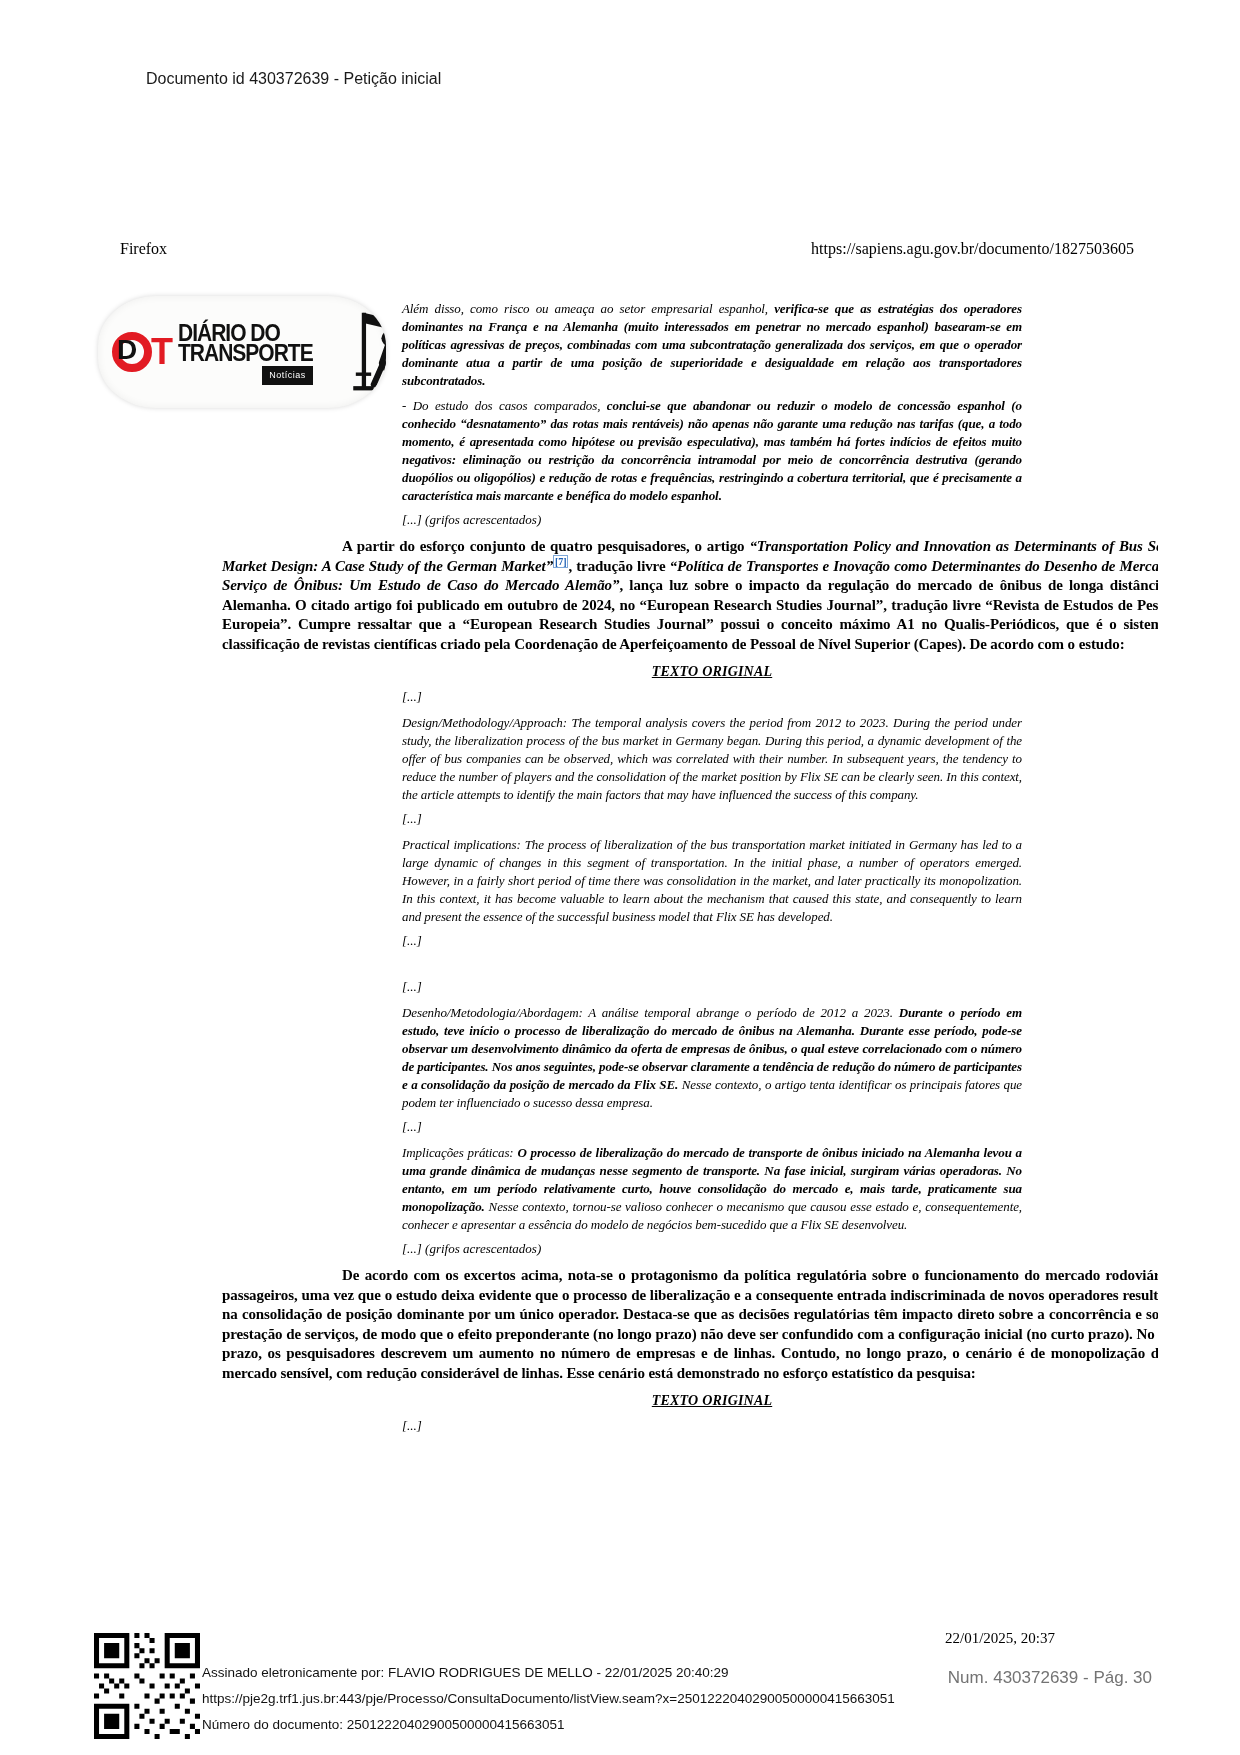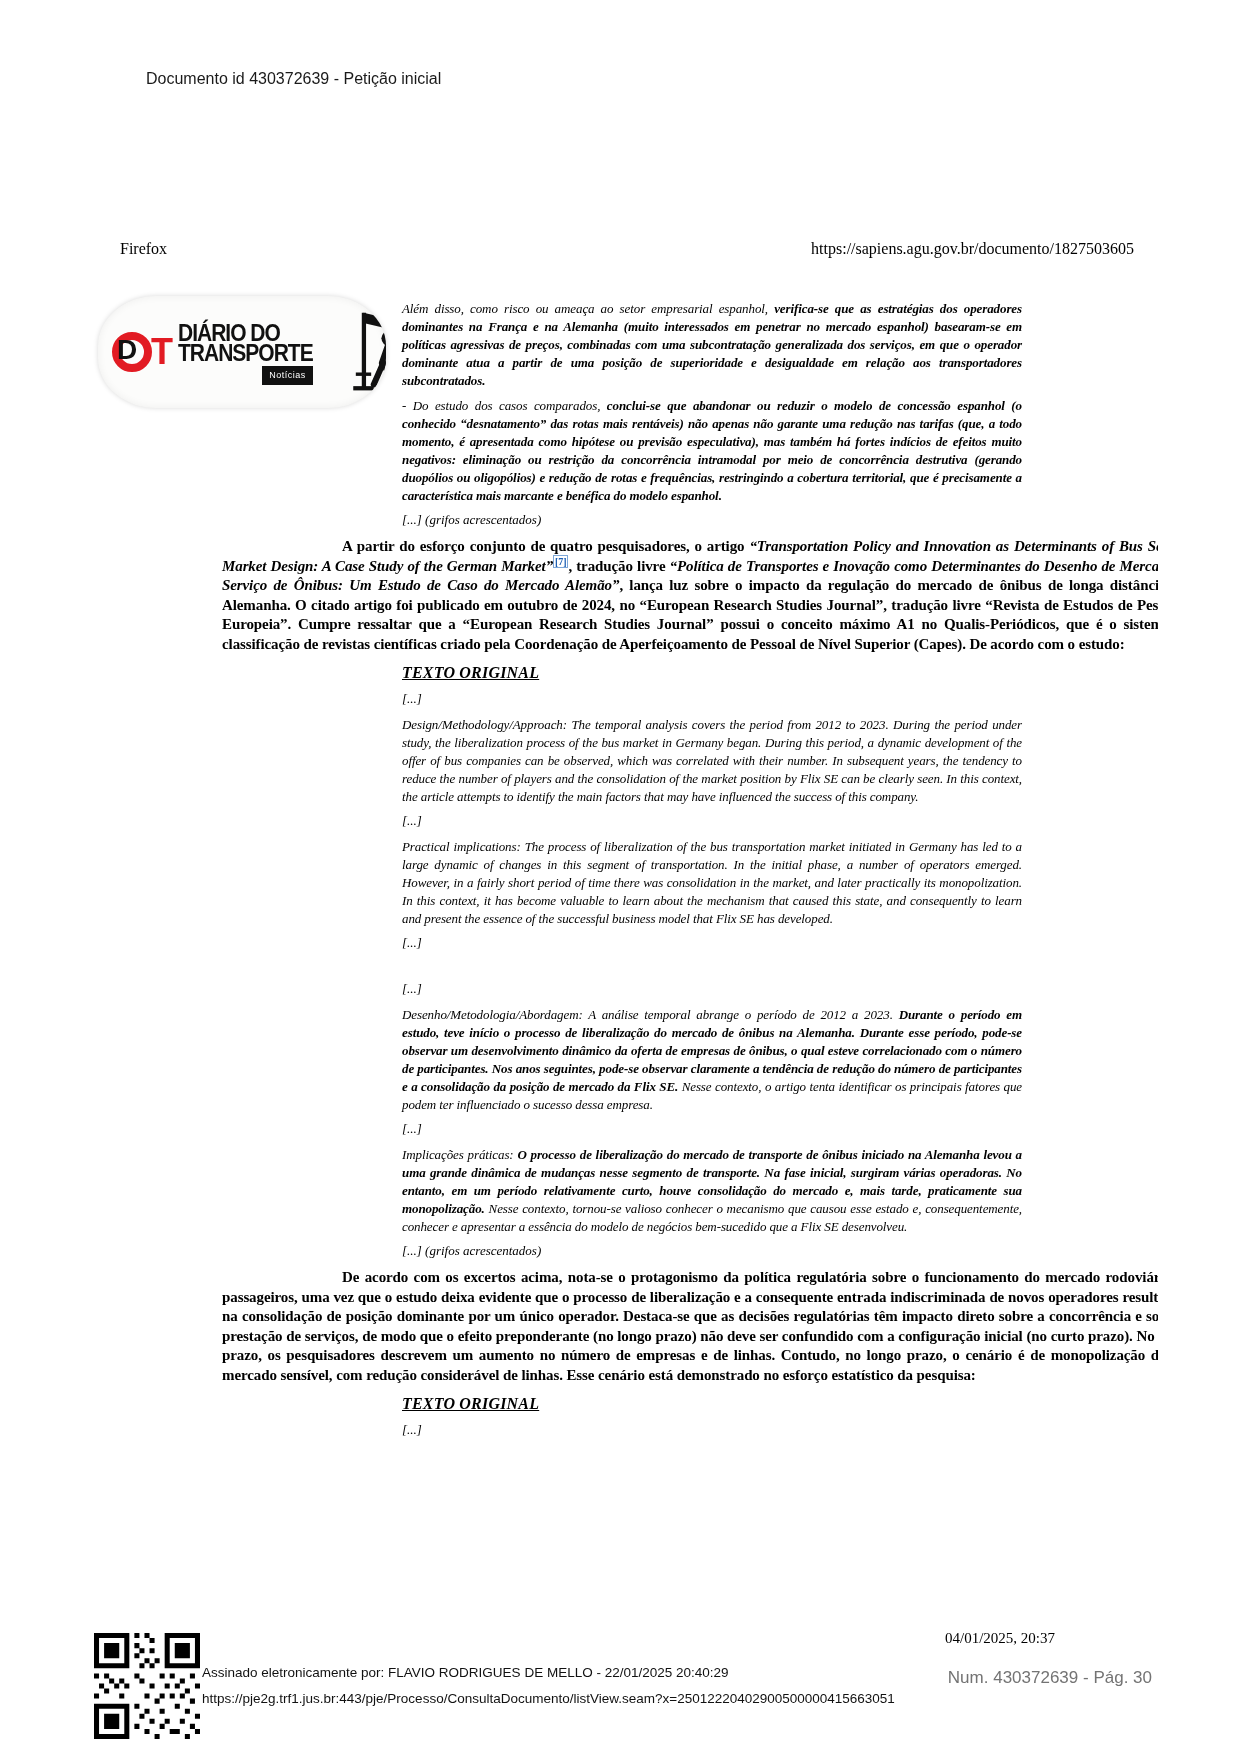"TEXTO ORIGINAL" .qhead { font-size: 16px -> 14px; text-align: none -> center }
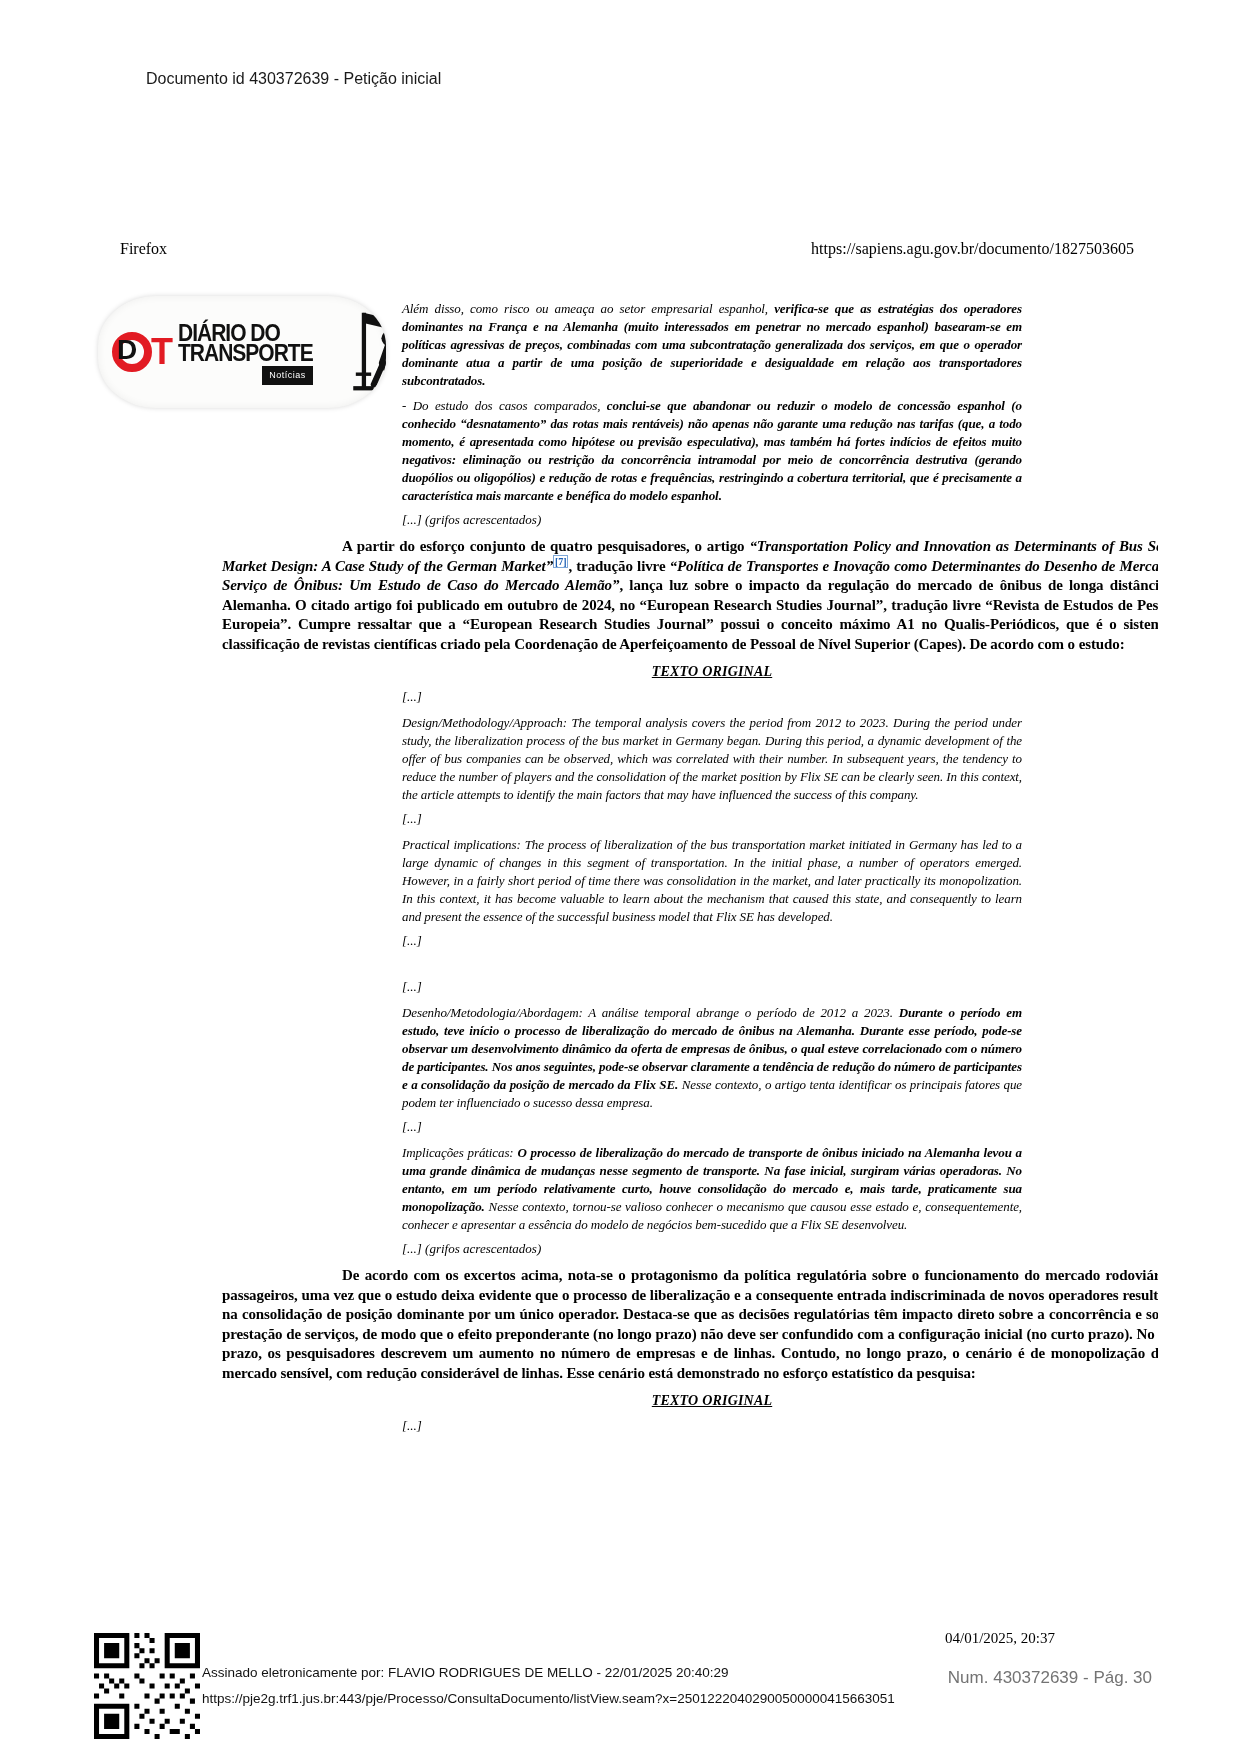"04/01/2025, 20:37" div.stamp { text: 04/01/2025 -> 22/01/2025 }
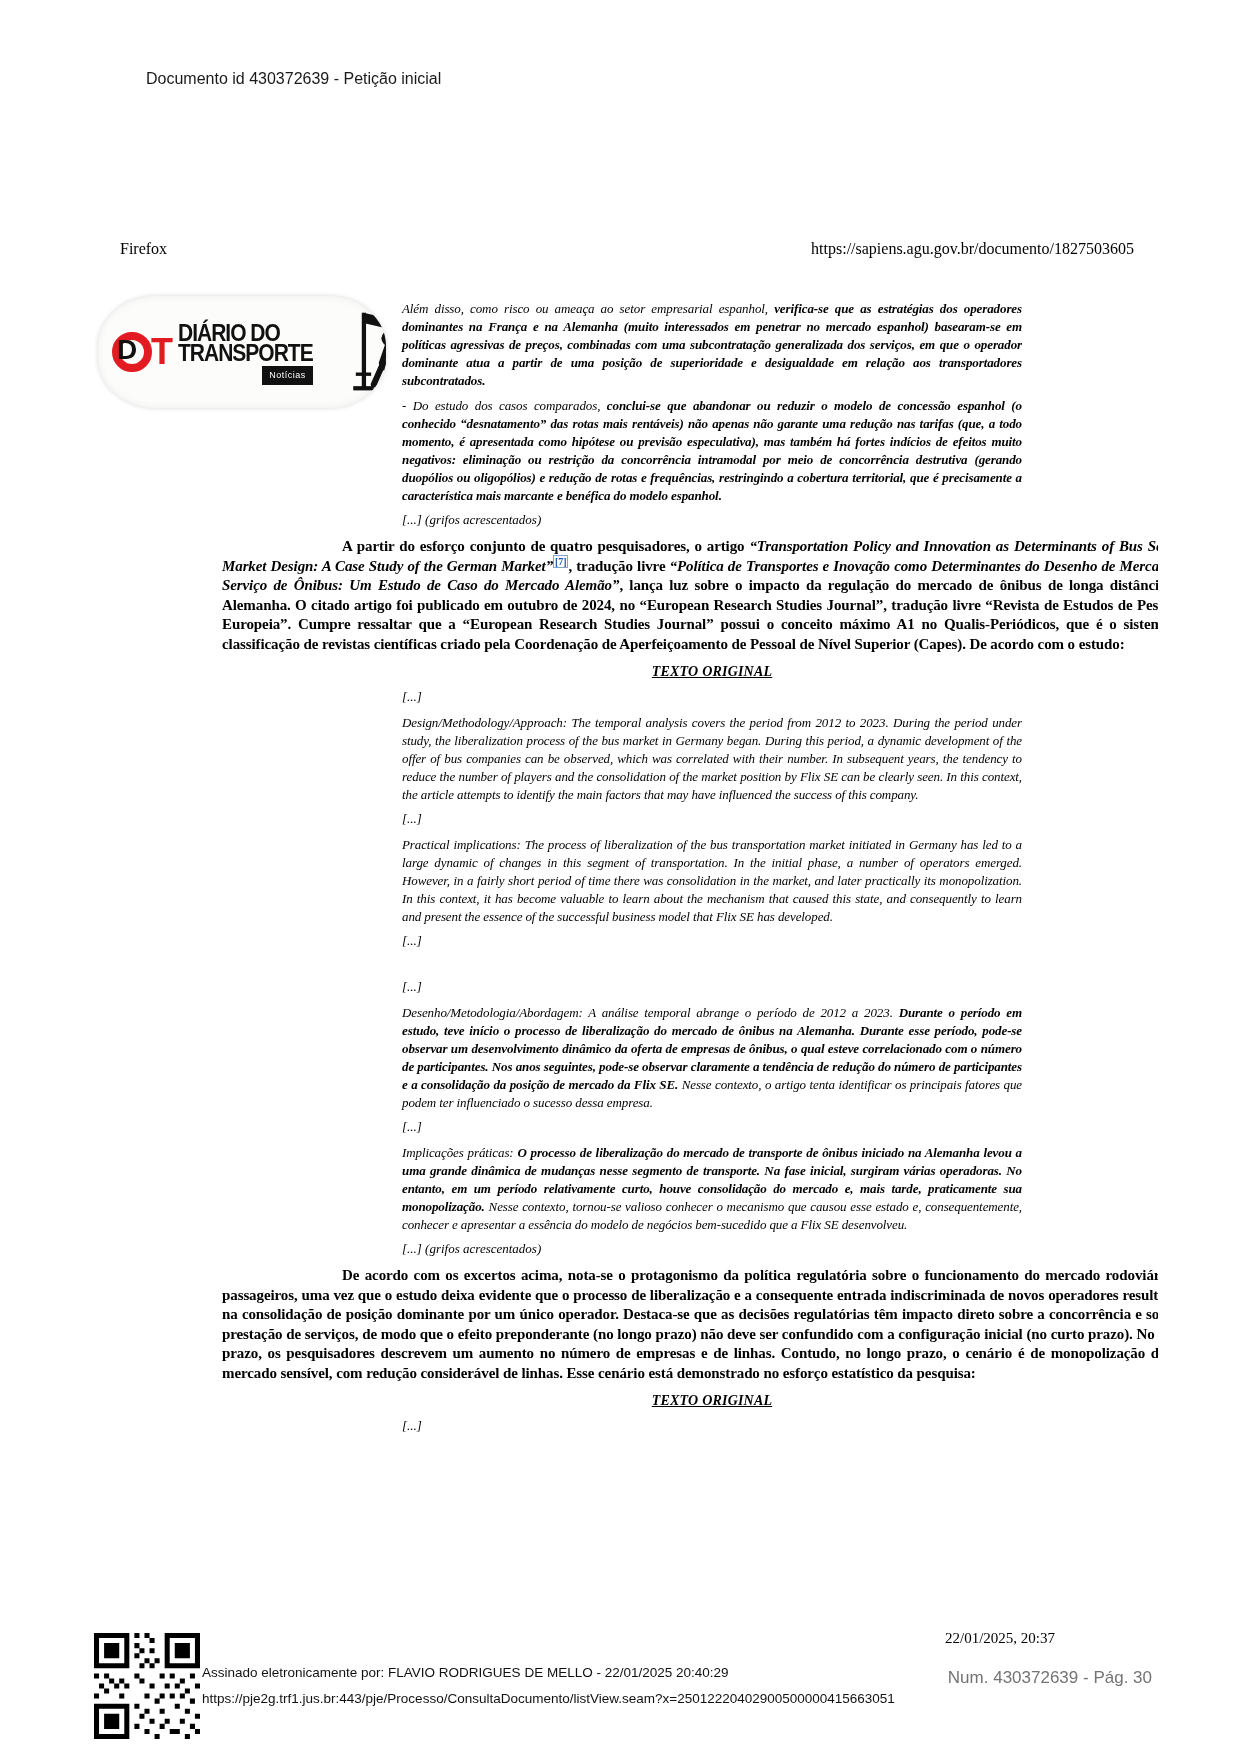"Número do documento:" div { html: none -> <div>Número do documento: 25012220402900500000415663051</div> }
